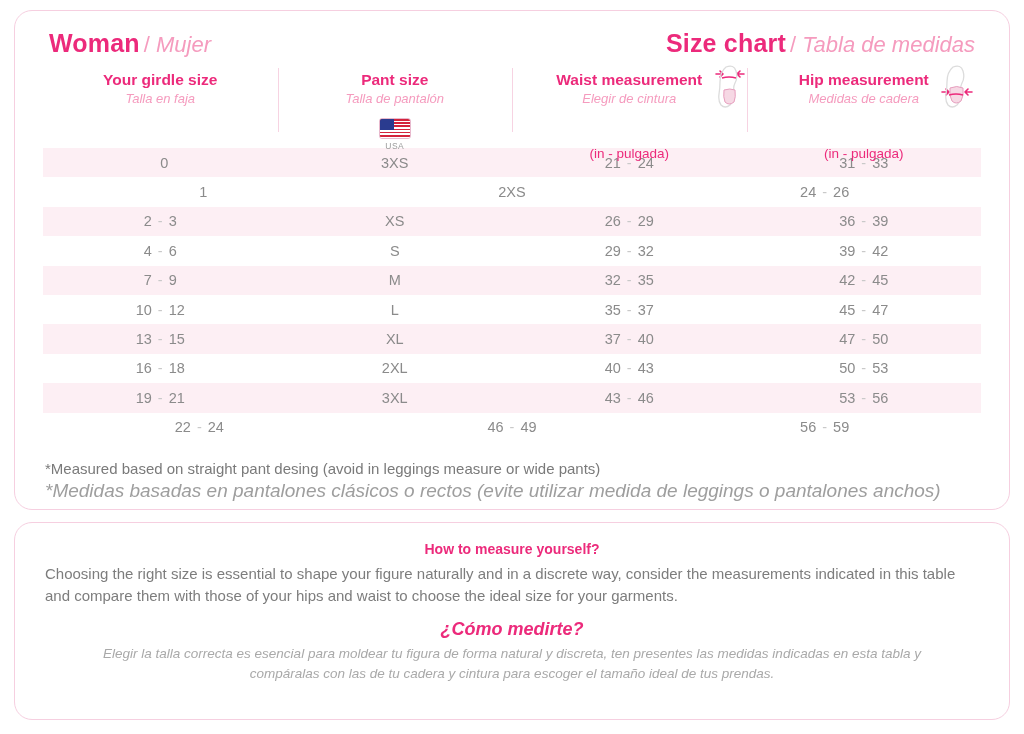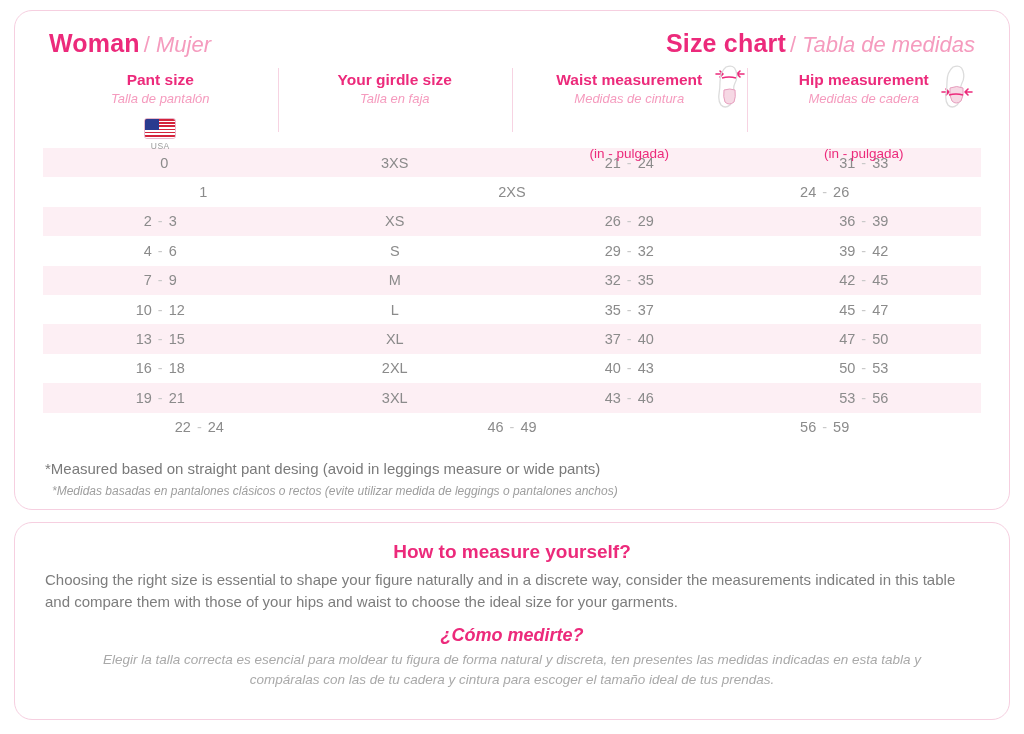"Pant size" div.head-cell { order: before "Your girdle size" -> after "Your girdle size" }
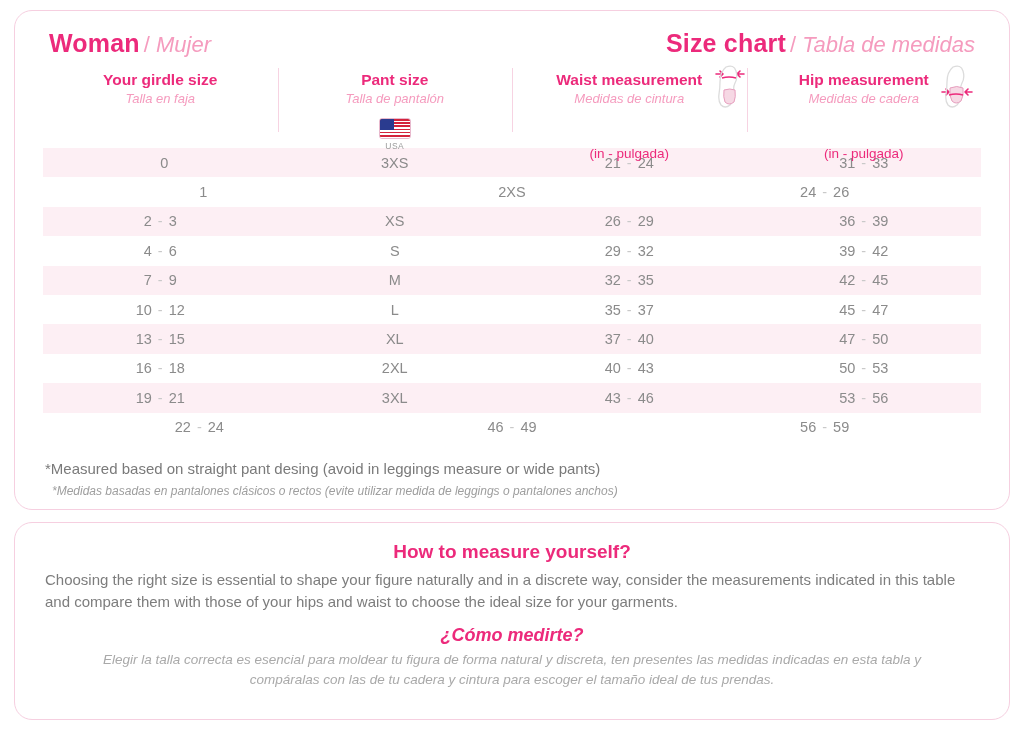"Medidas de cintura" div.h2 { text: Medidas -> Elegir }
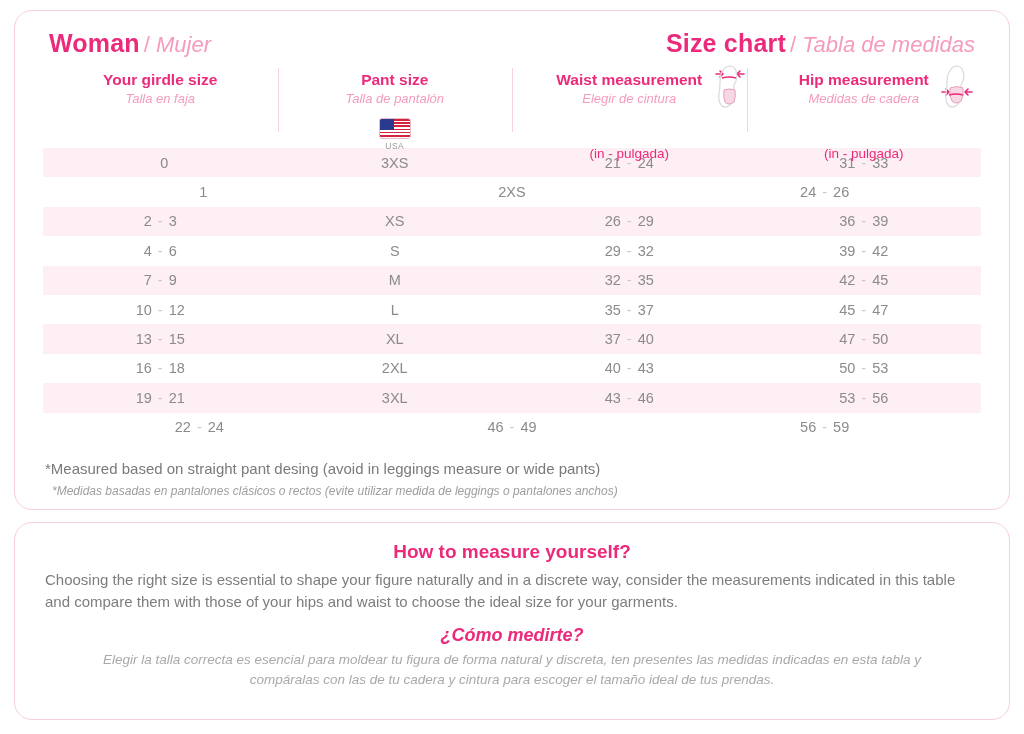"*Medidas basadas en pantalones clásicos" .note2 { font-size: 12px -> 19px; margin-left: 7px -> none }
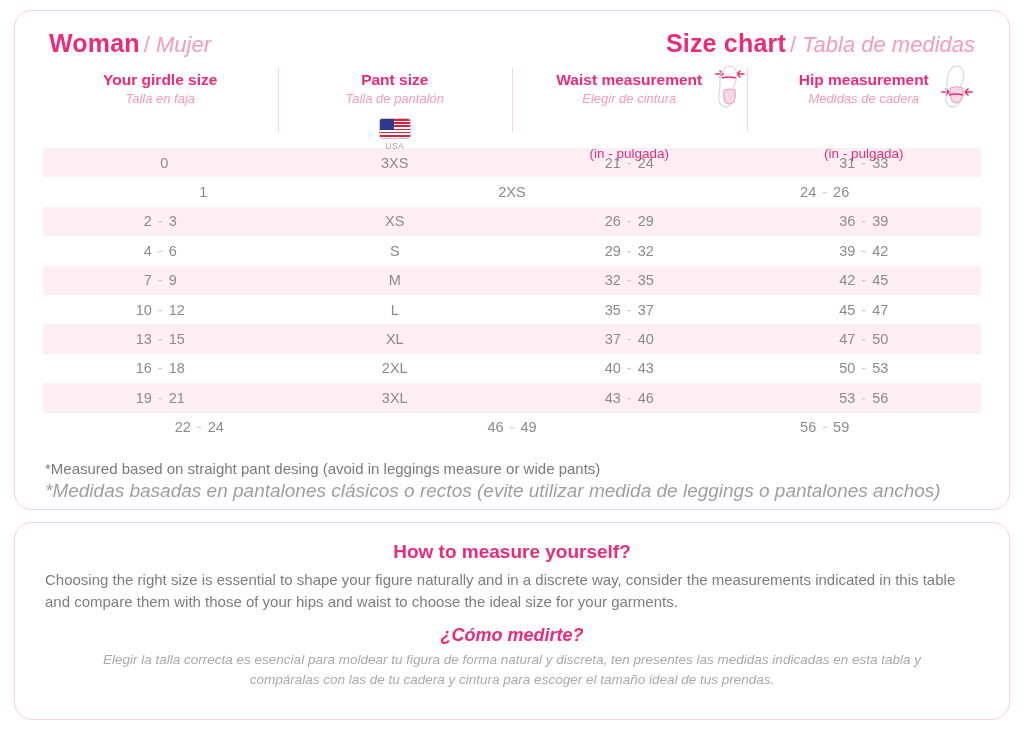"How to measure yourself?" .b-title { font-size: 19px -> 14px }
